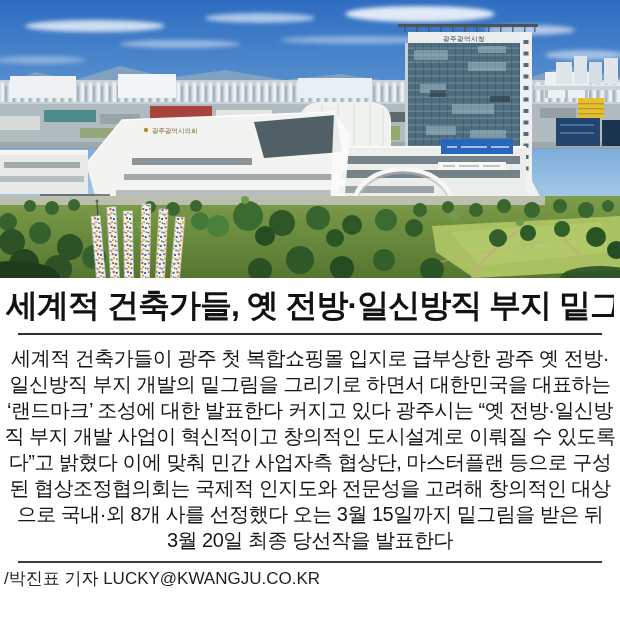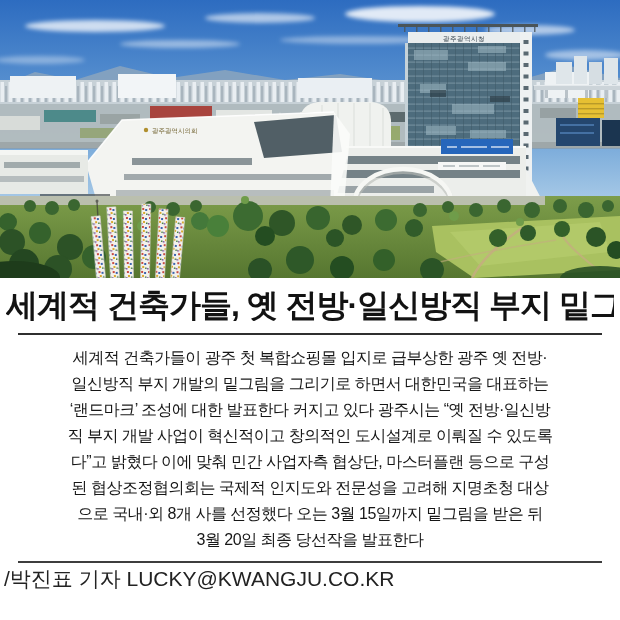"세계적 건축가들이 광주 첫 복합쇼핑몰" .article-body { font-size: 16px -> 20px }
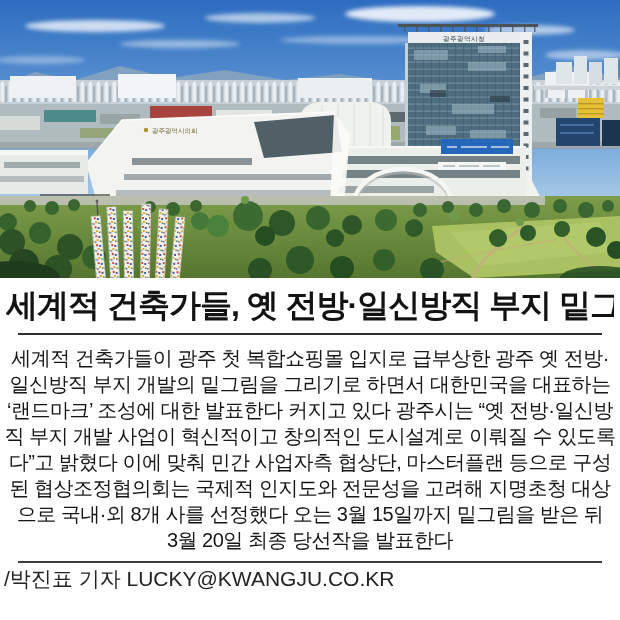"된 협상조정협의회는 국제적 인지도와 전문성을" div { text: 지명초청 -> 창의적인 }
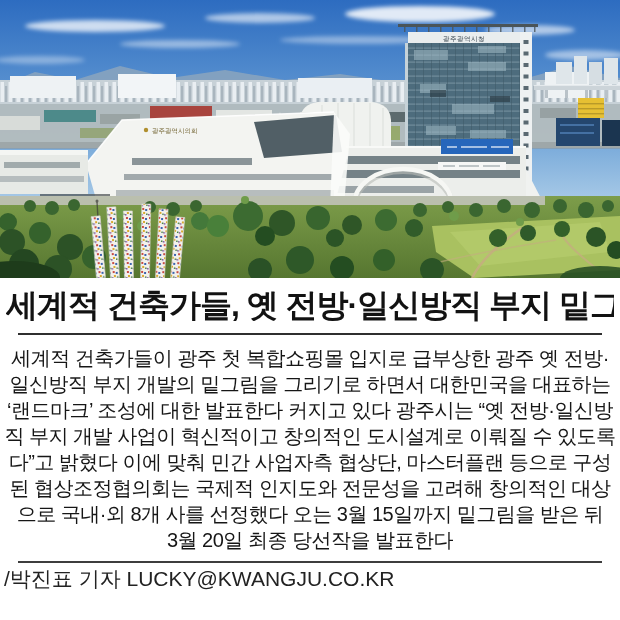"/박진표 기자 LUCKY@KWANGJU.CO.KR" .byline { font-size: 21px -> 17px }
